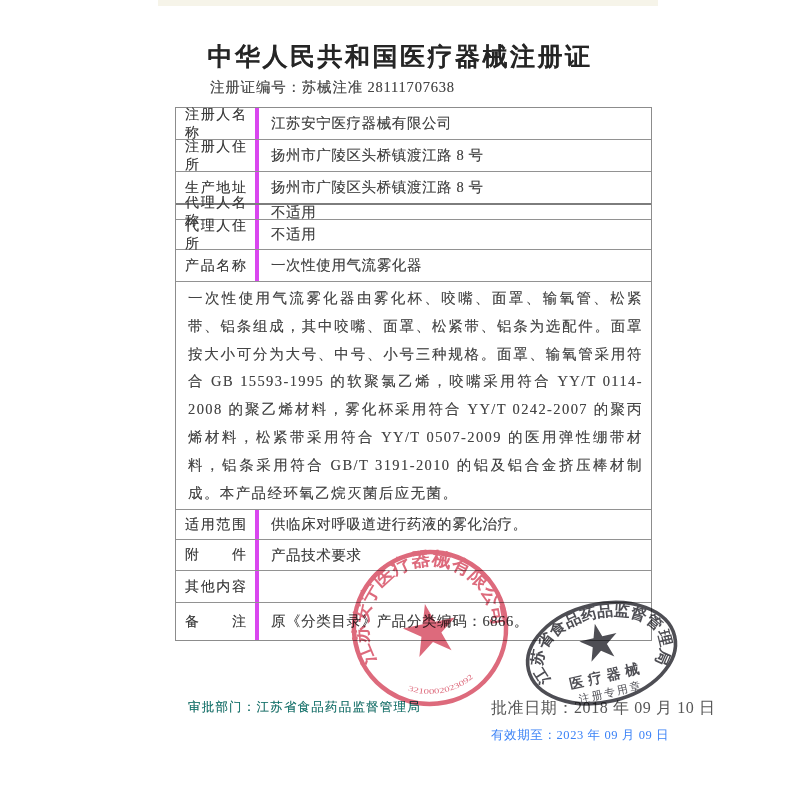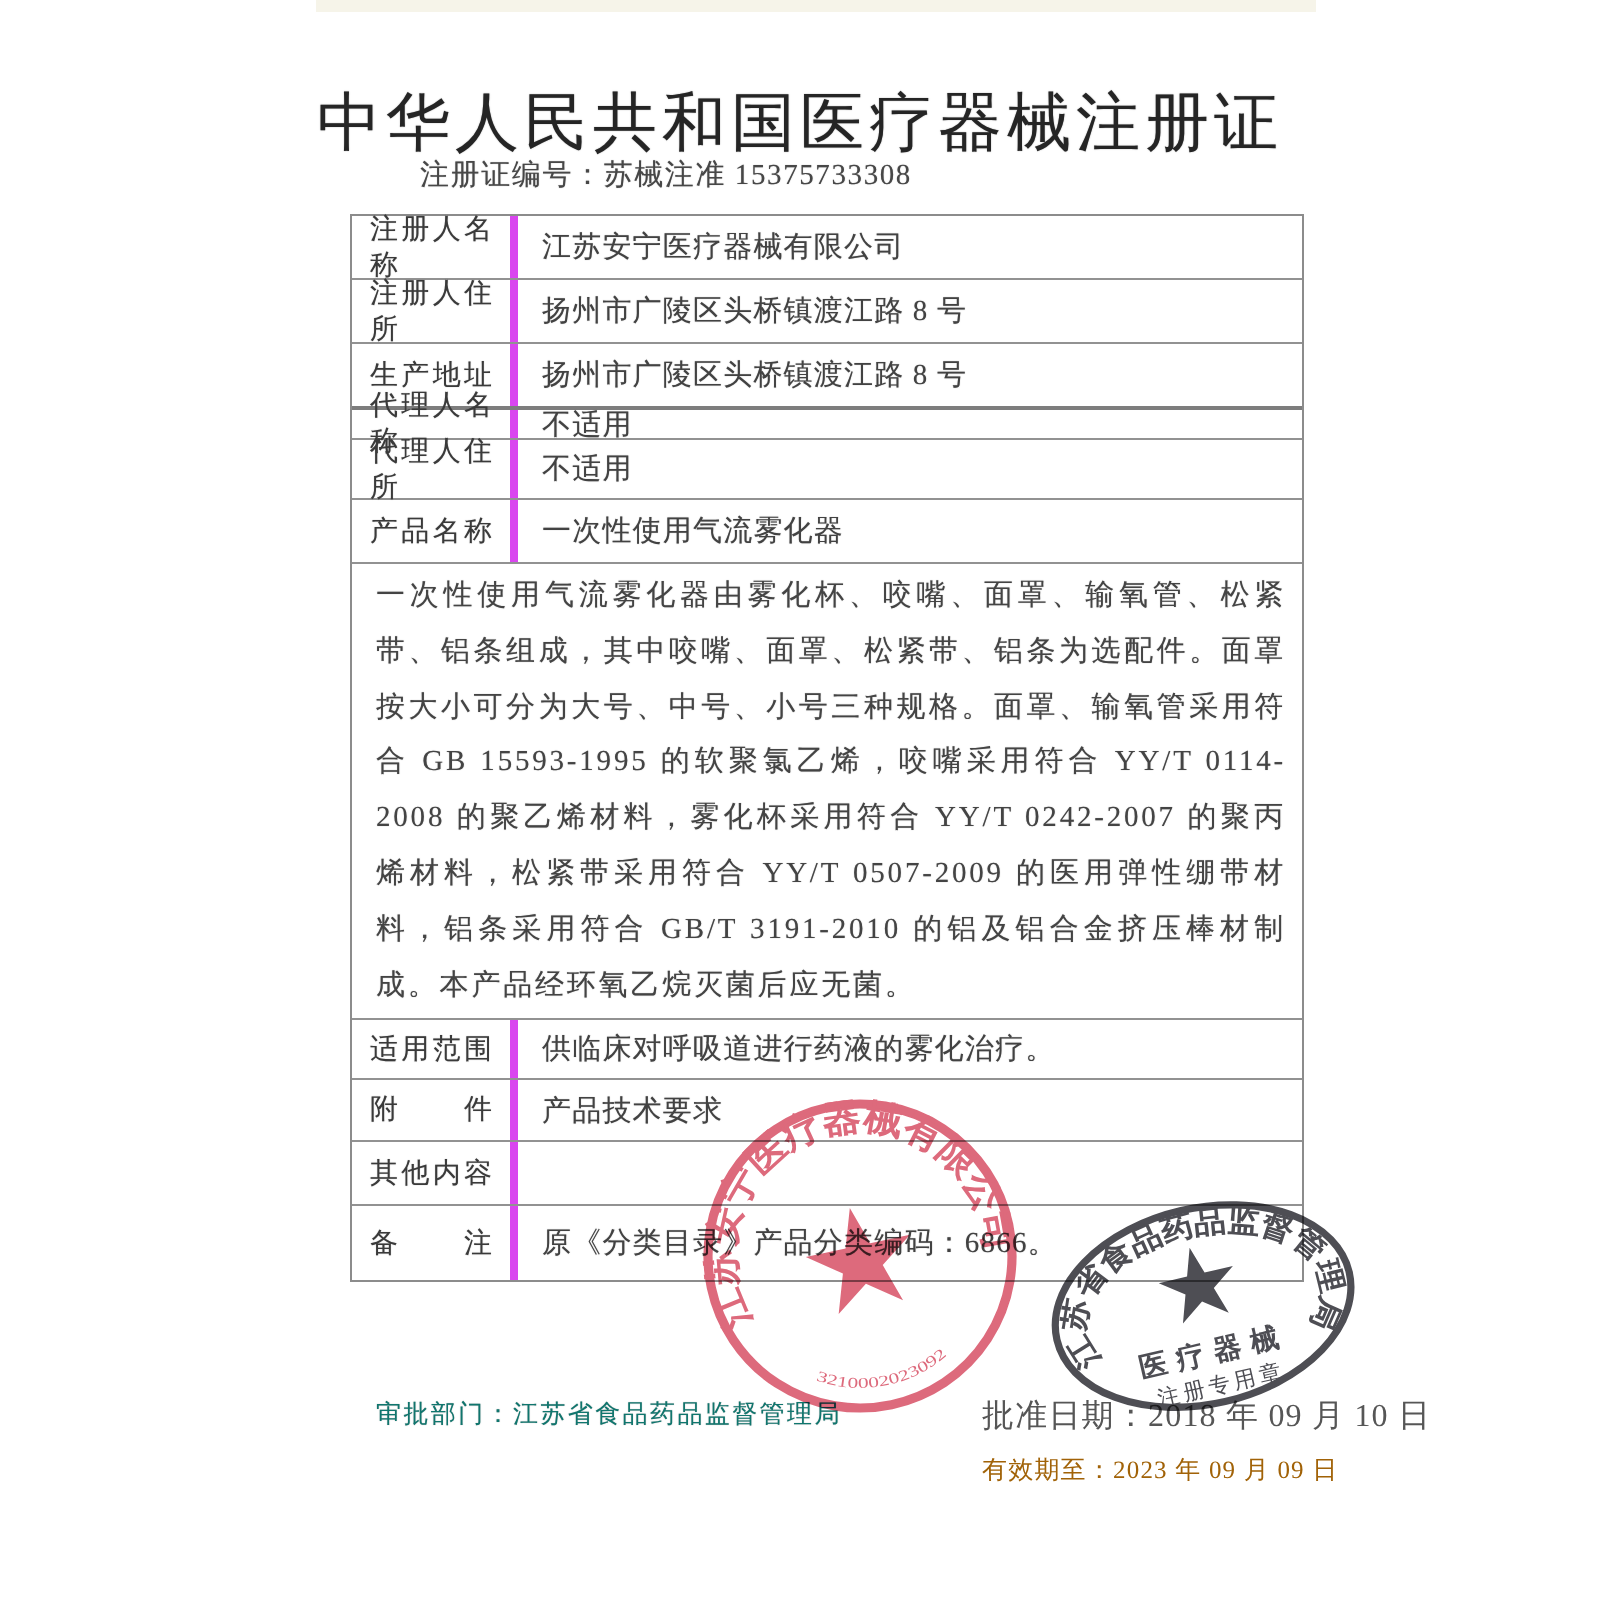"中华人民共和国医疗器械注册证" .title { font-size: 32px -> 25px; font-weight: normal -> bold }
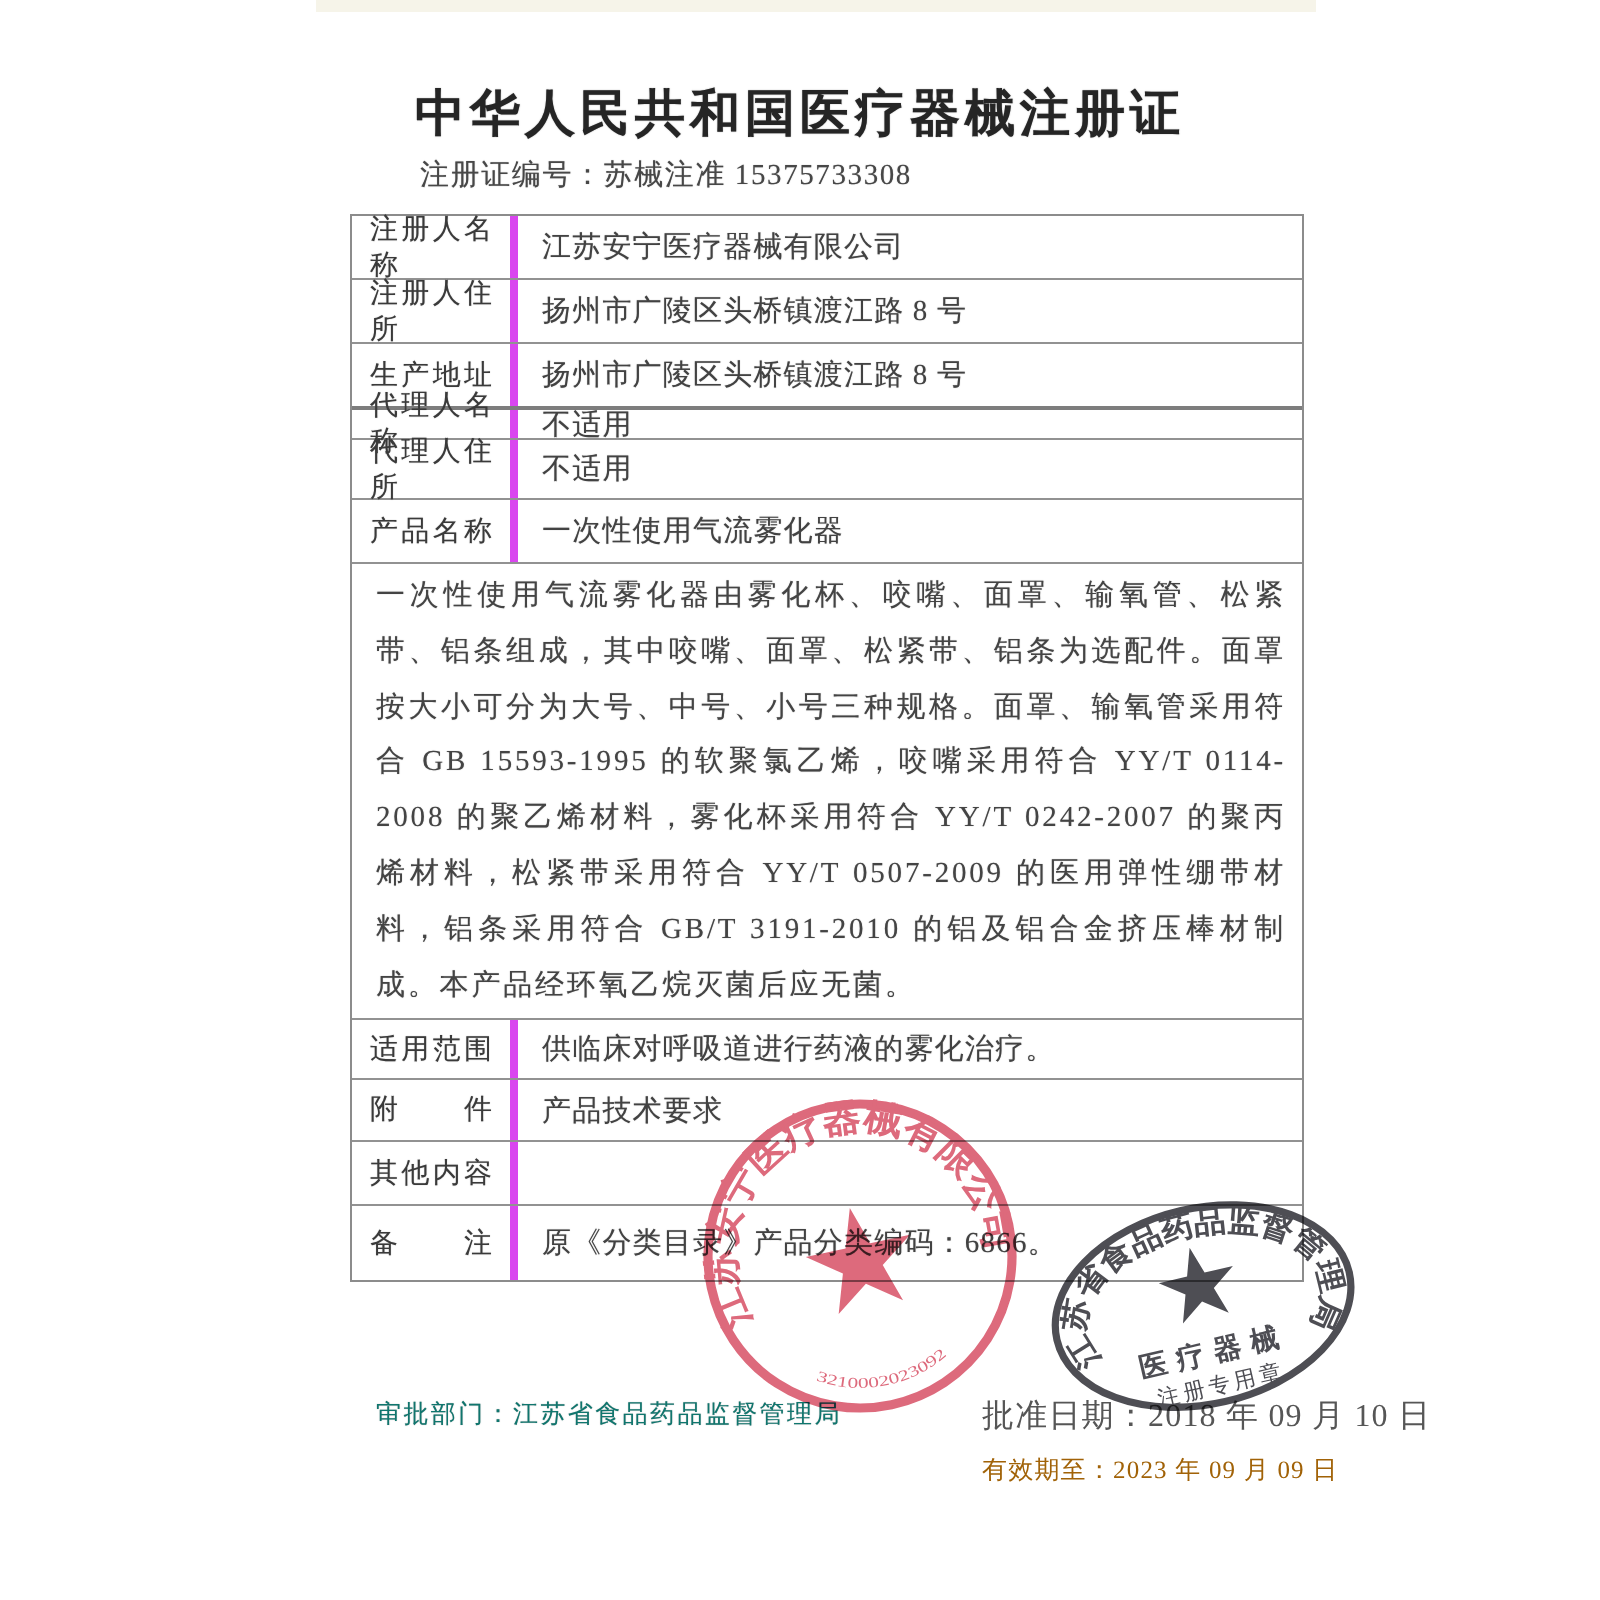"苏械注准 15375733308" span { text: 15375733308 -> 28111707638 }
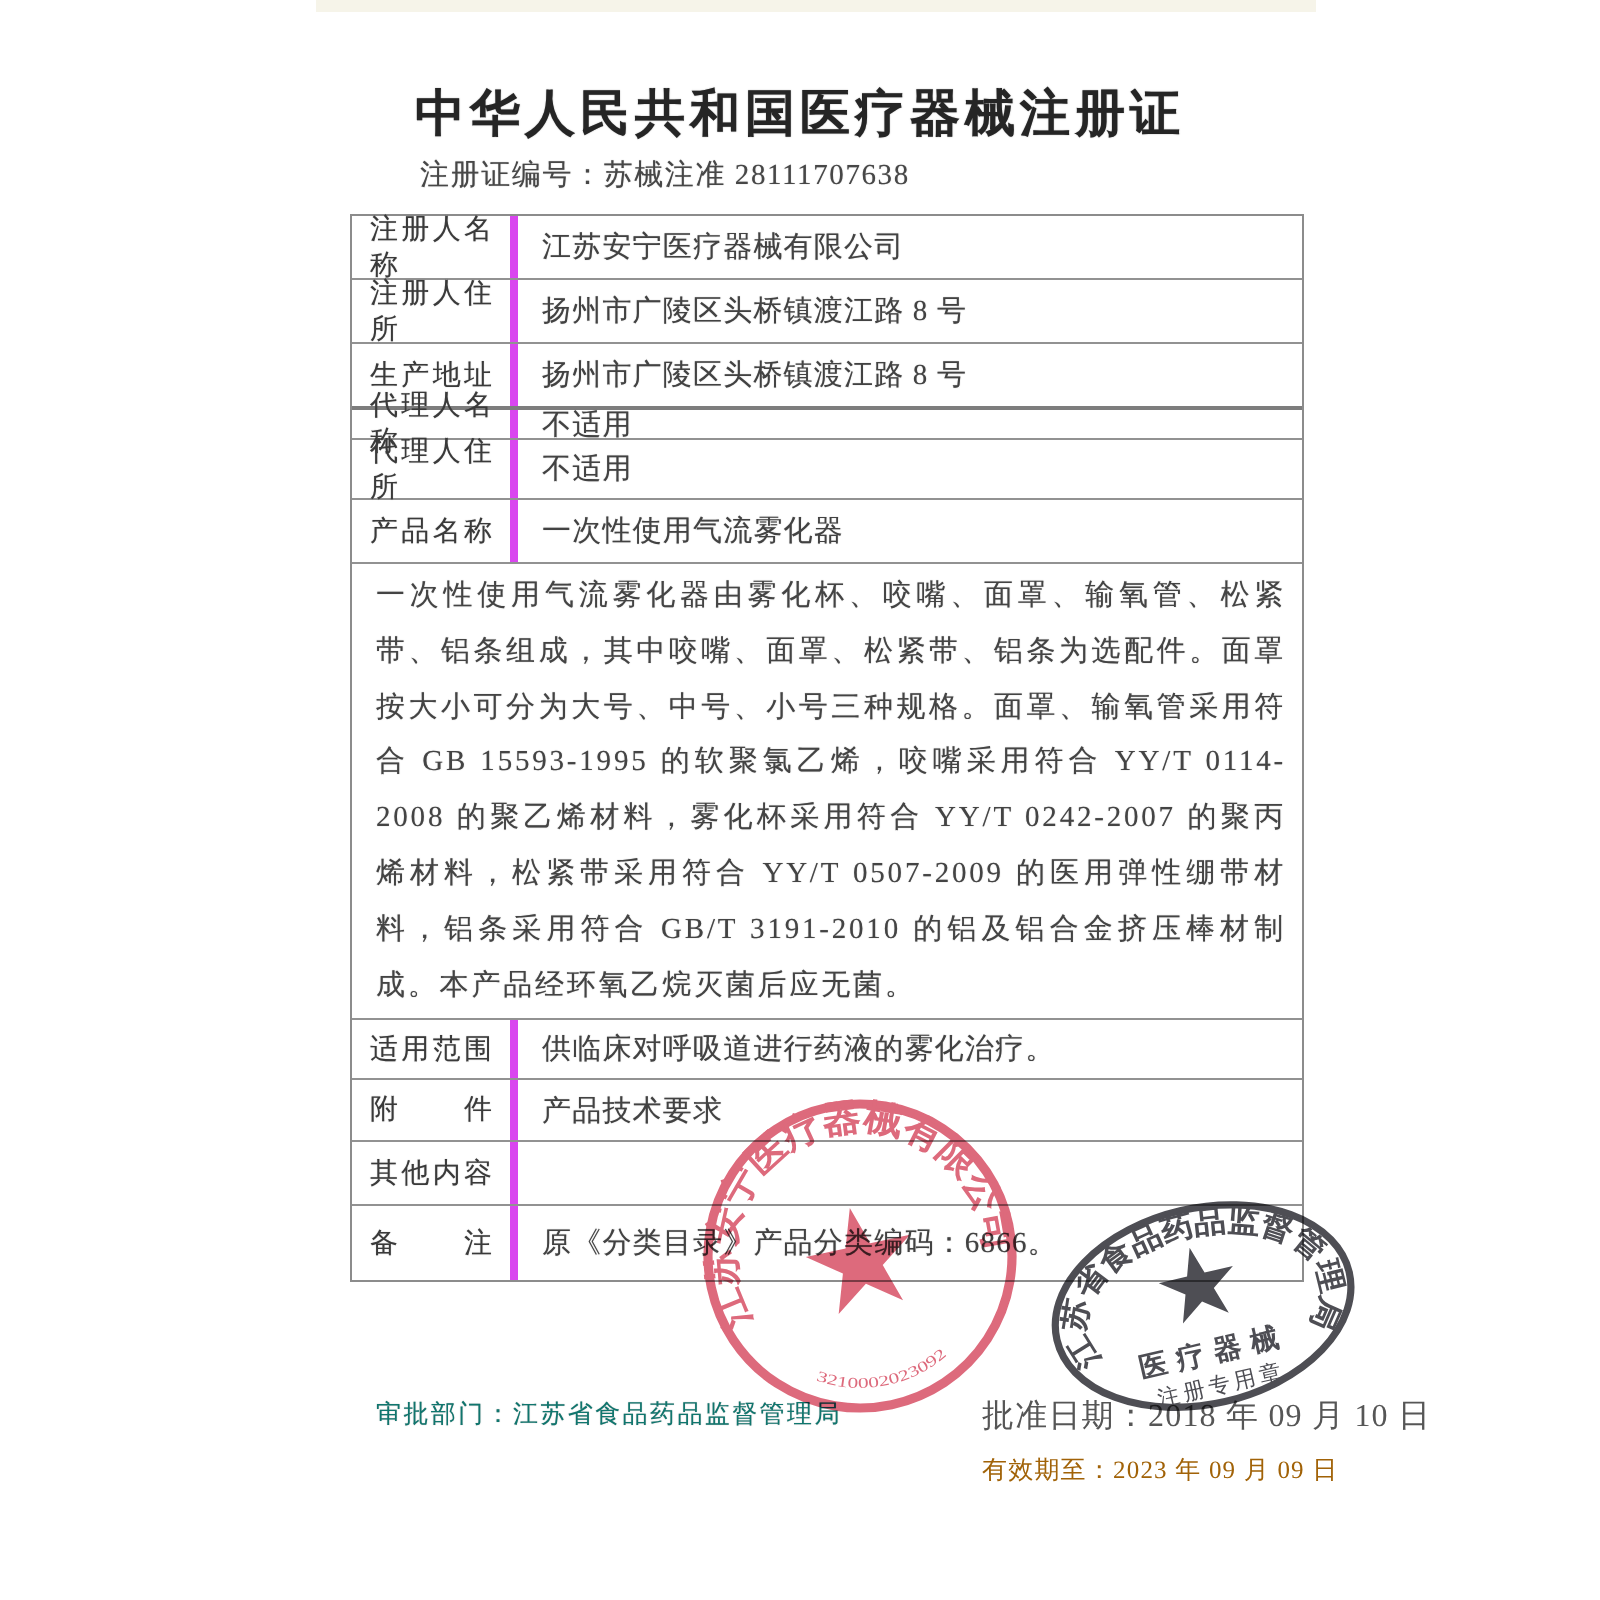"有效期至：2023 年 09 月 09" .footer-date2 { color: #a16207 -> #3b82f6 }
